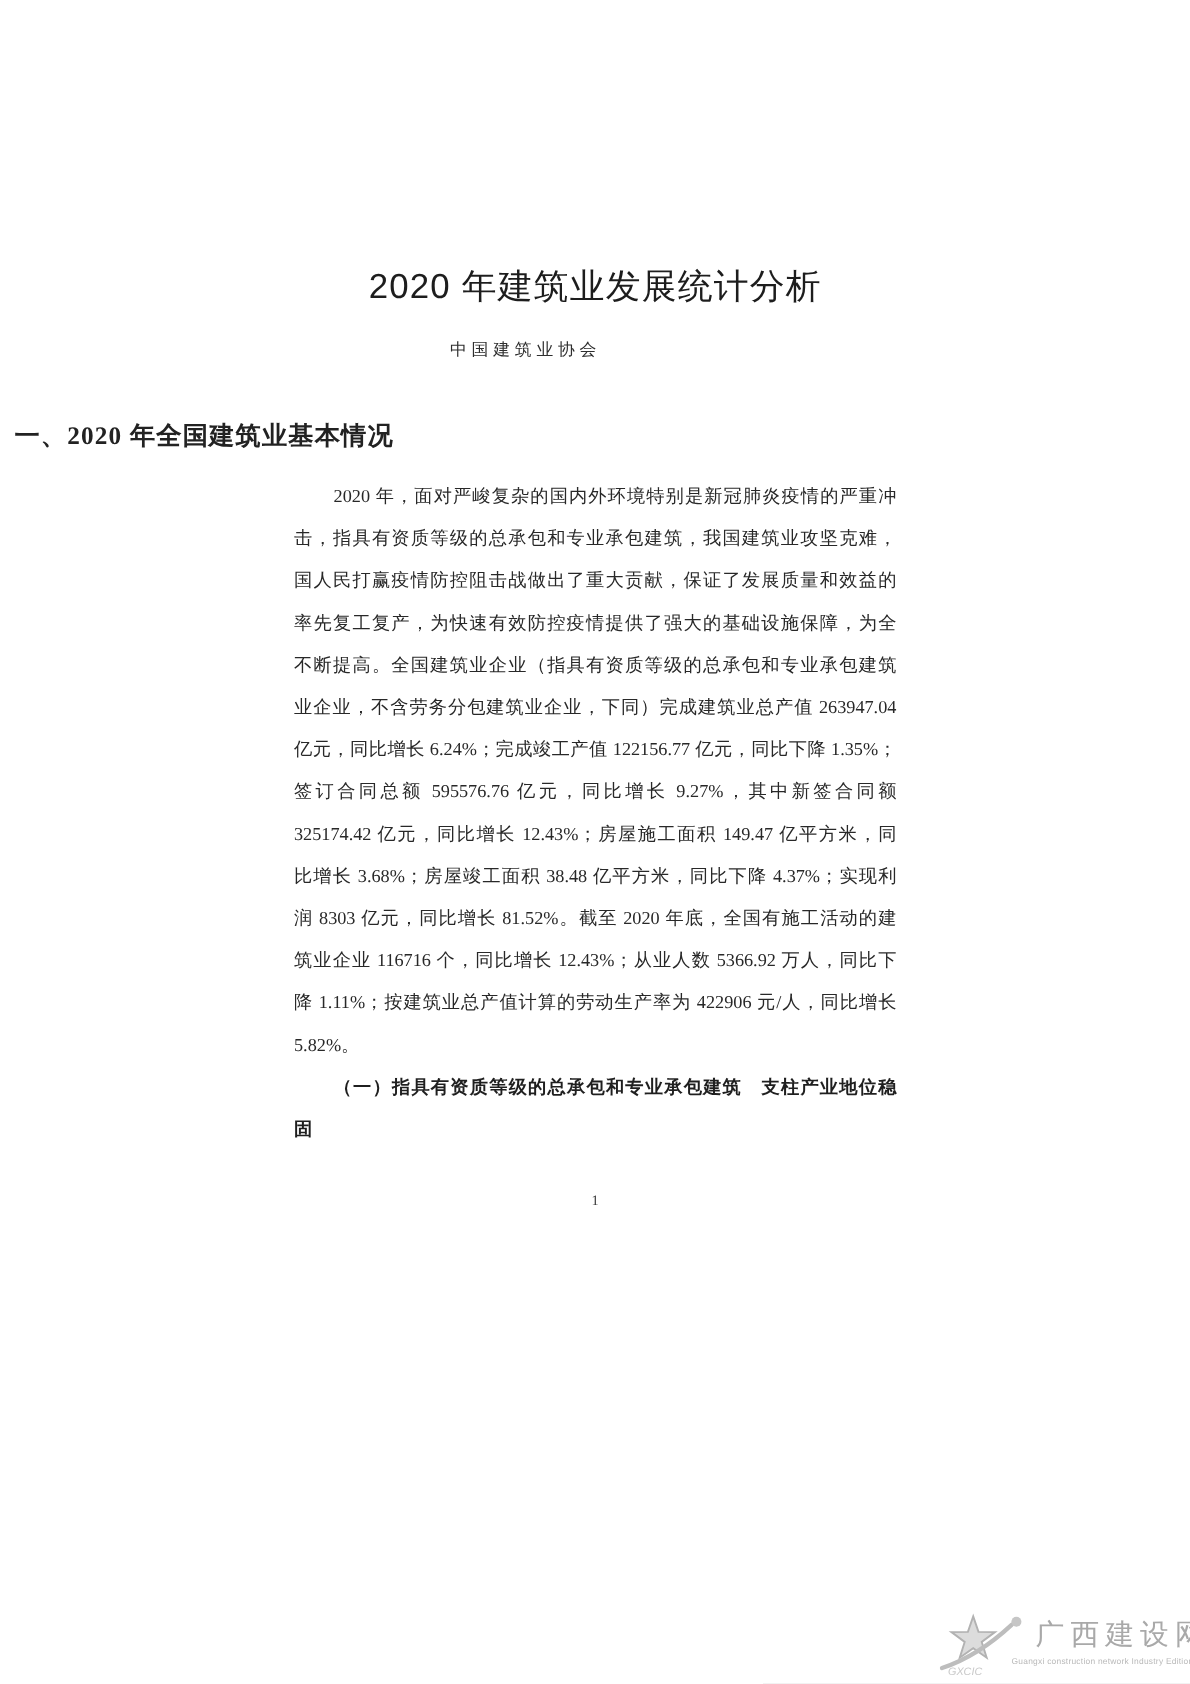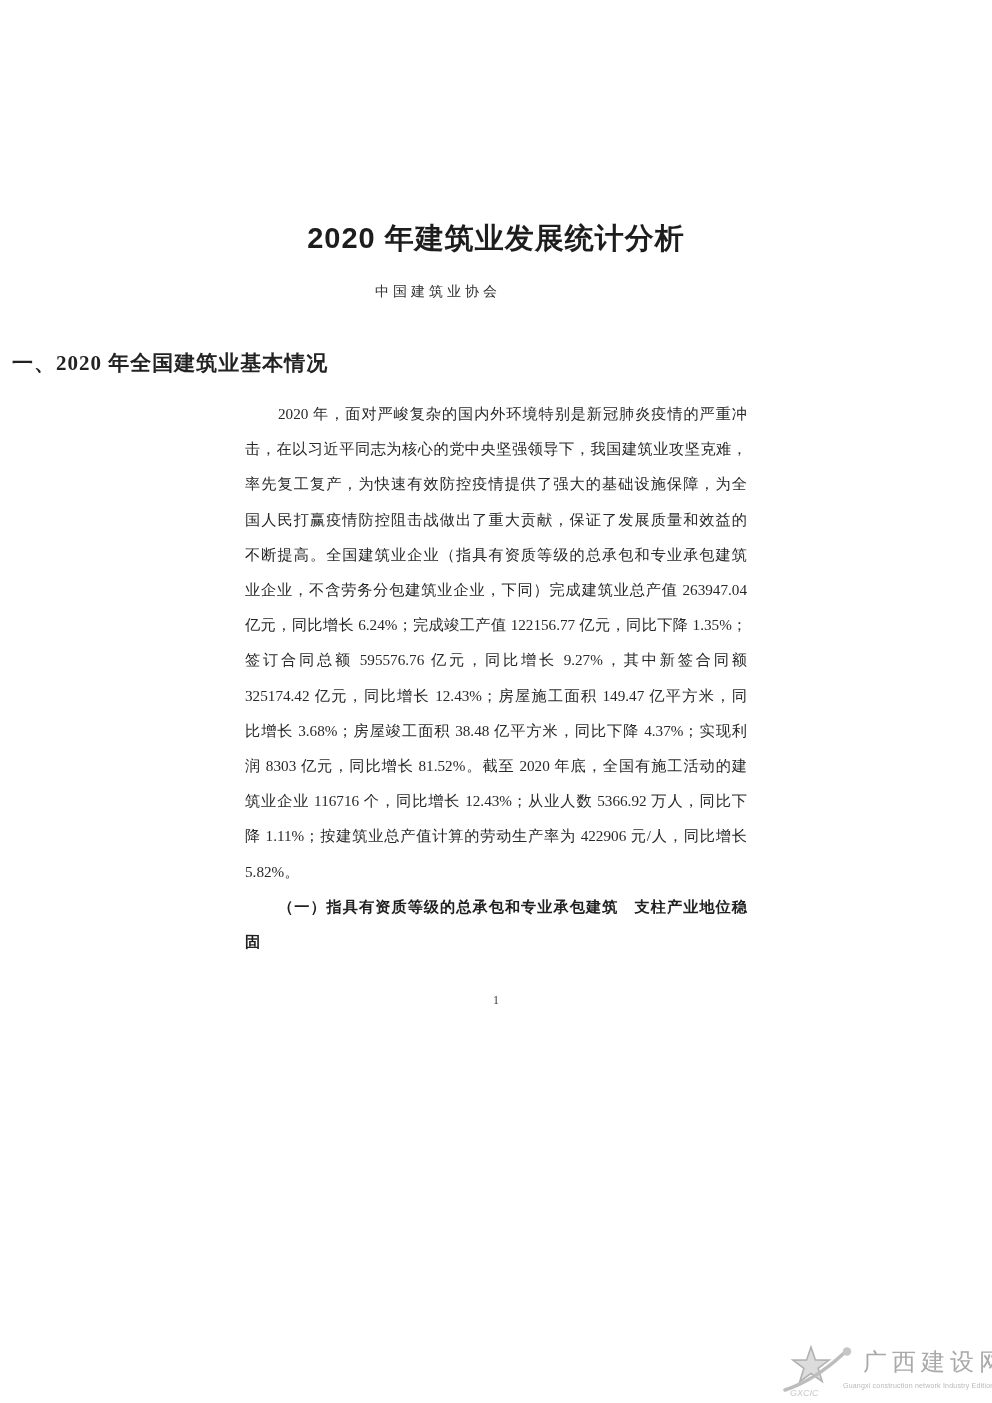"2020 年建筑业发展统计分析" .doc-title { font-weight: 700 -> 400 }
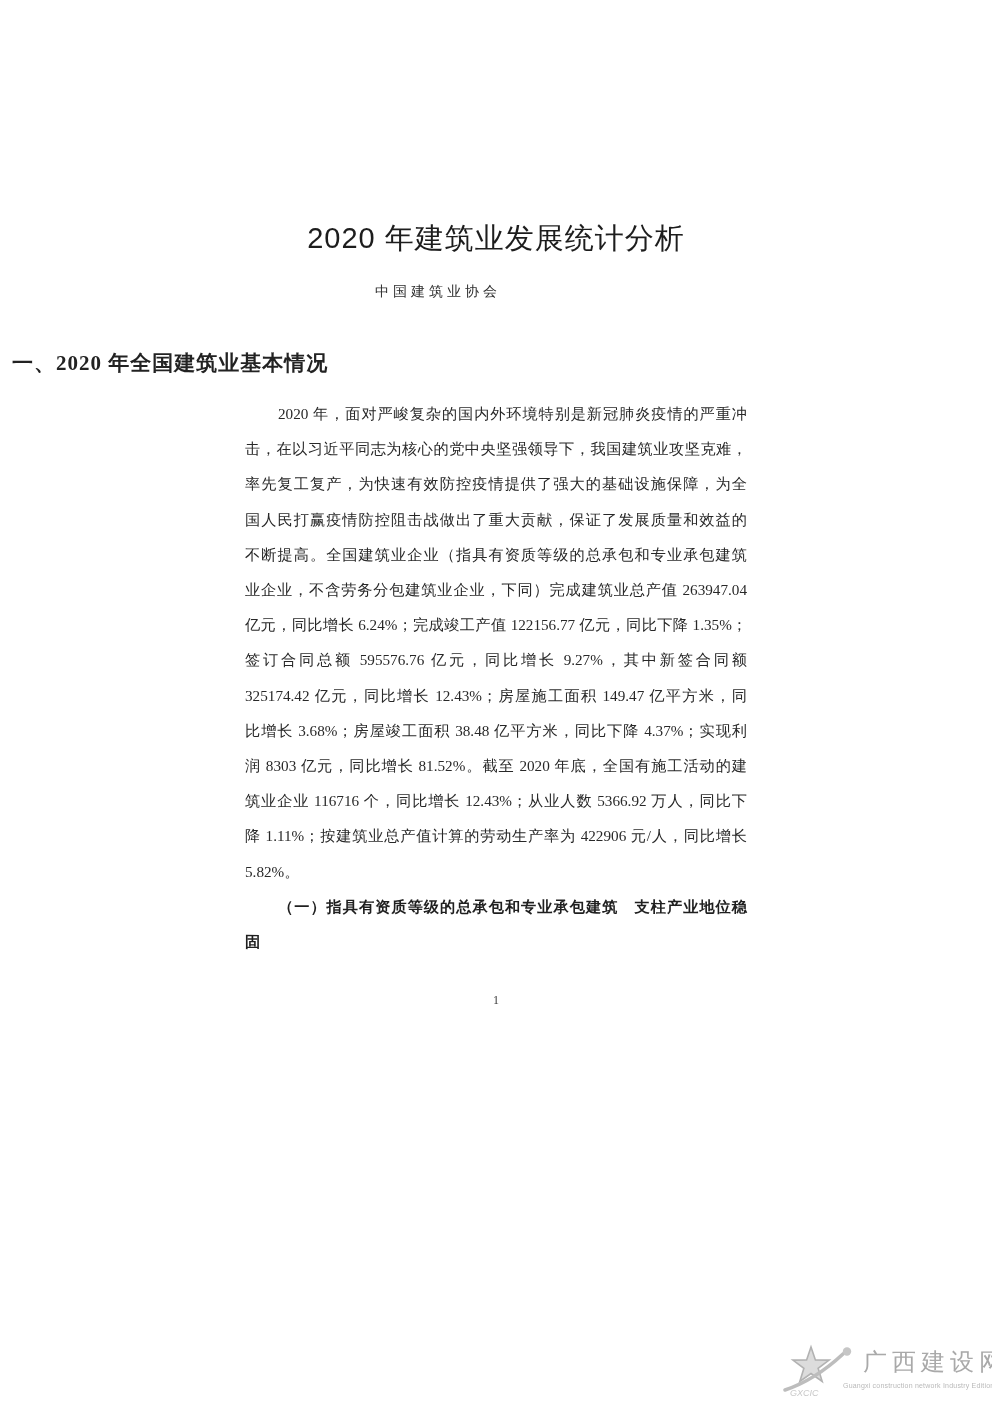"击，在以习近平同志为核心的党中央坚强领导下，我国建筑业攻坚克难，" div.body-line { text: 在以习近平同志为核心的党中央坚强领导下 -> 指具有资质等级的总承包和专业承包建筑 }
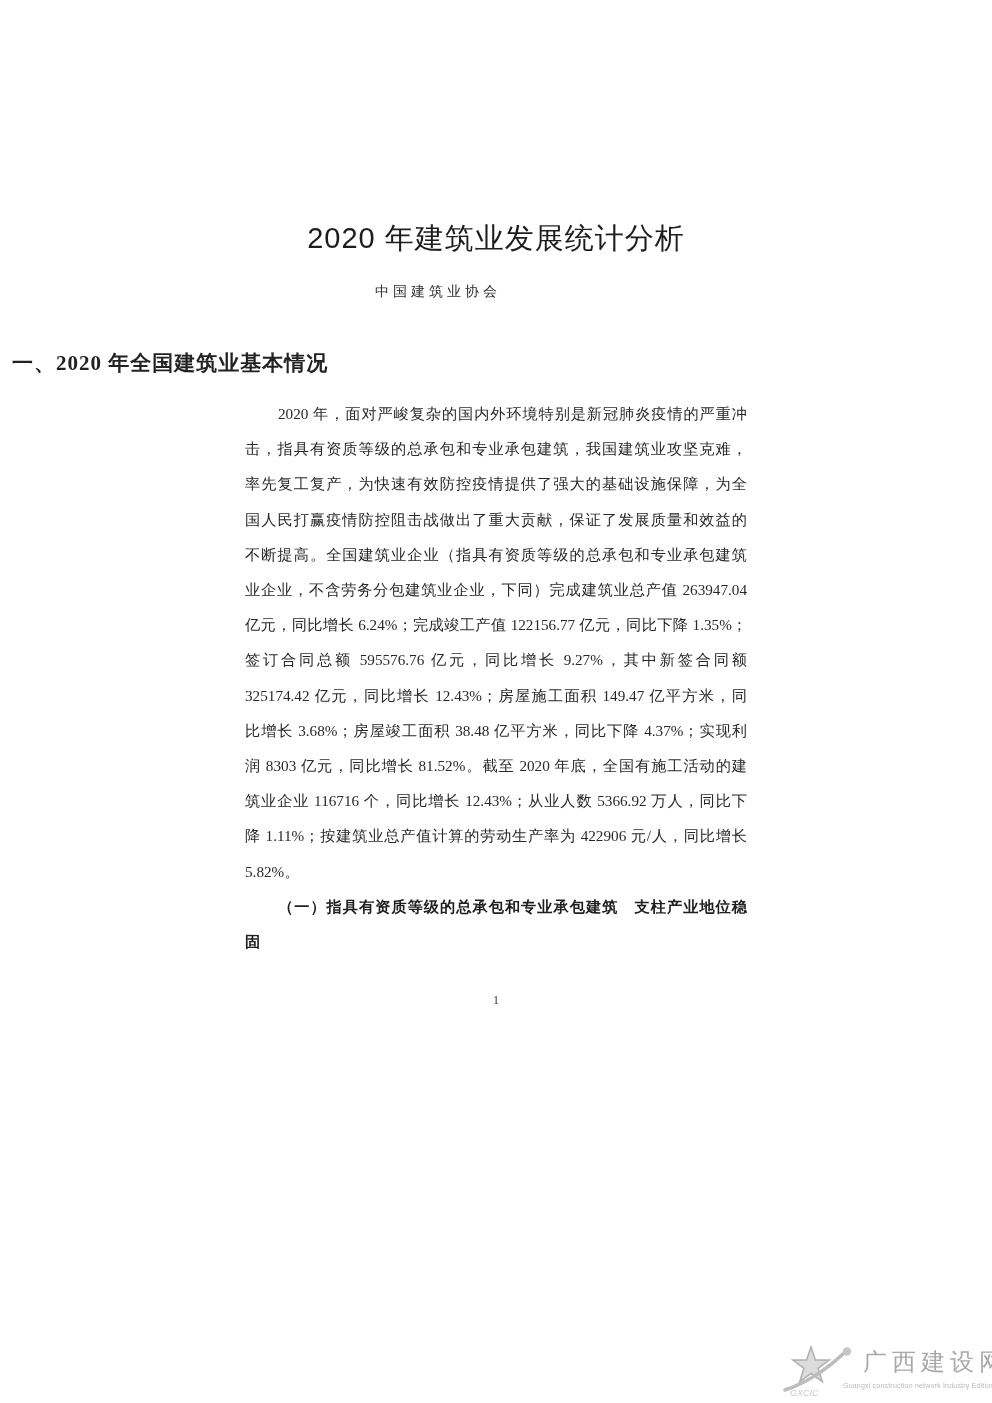"率先复工复产，为快速有效防控疫情提供了强大的基础设施保障，为全" div.body-line { order: before "国人民打赢疫情防控阻击战做出了重大贡献，保证了发展质量和效益的" -> after "国人民打赢疫情防控阻击战做出了重大贡献，保证了发展质量和效益的" }
